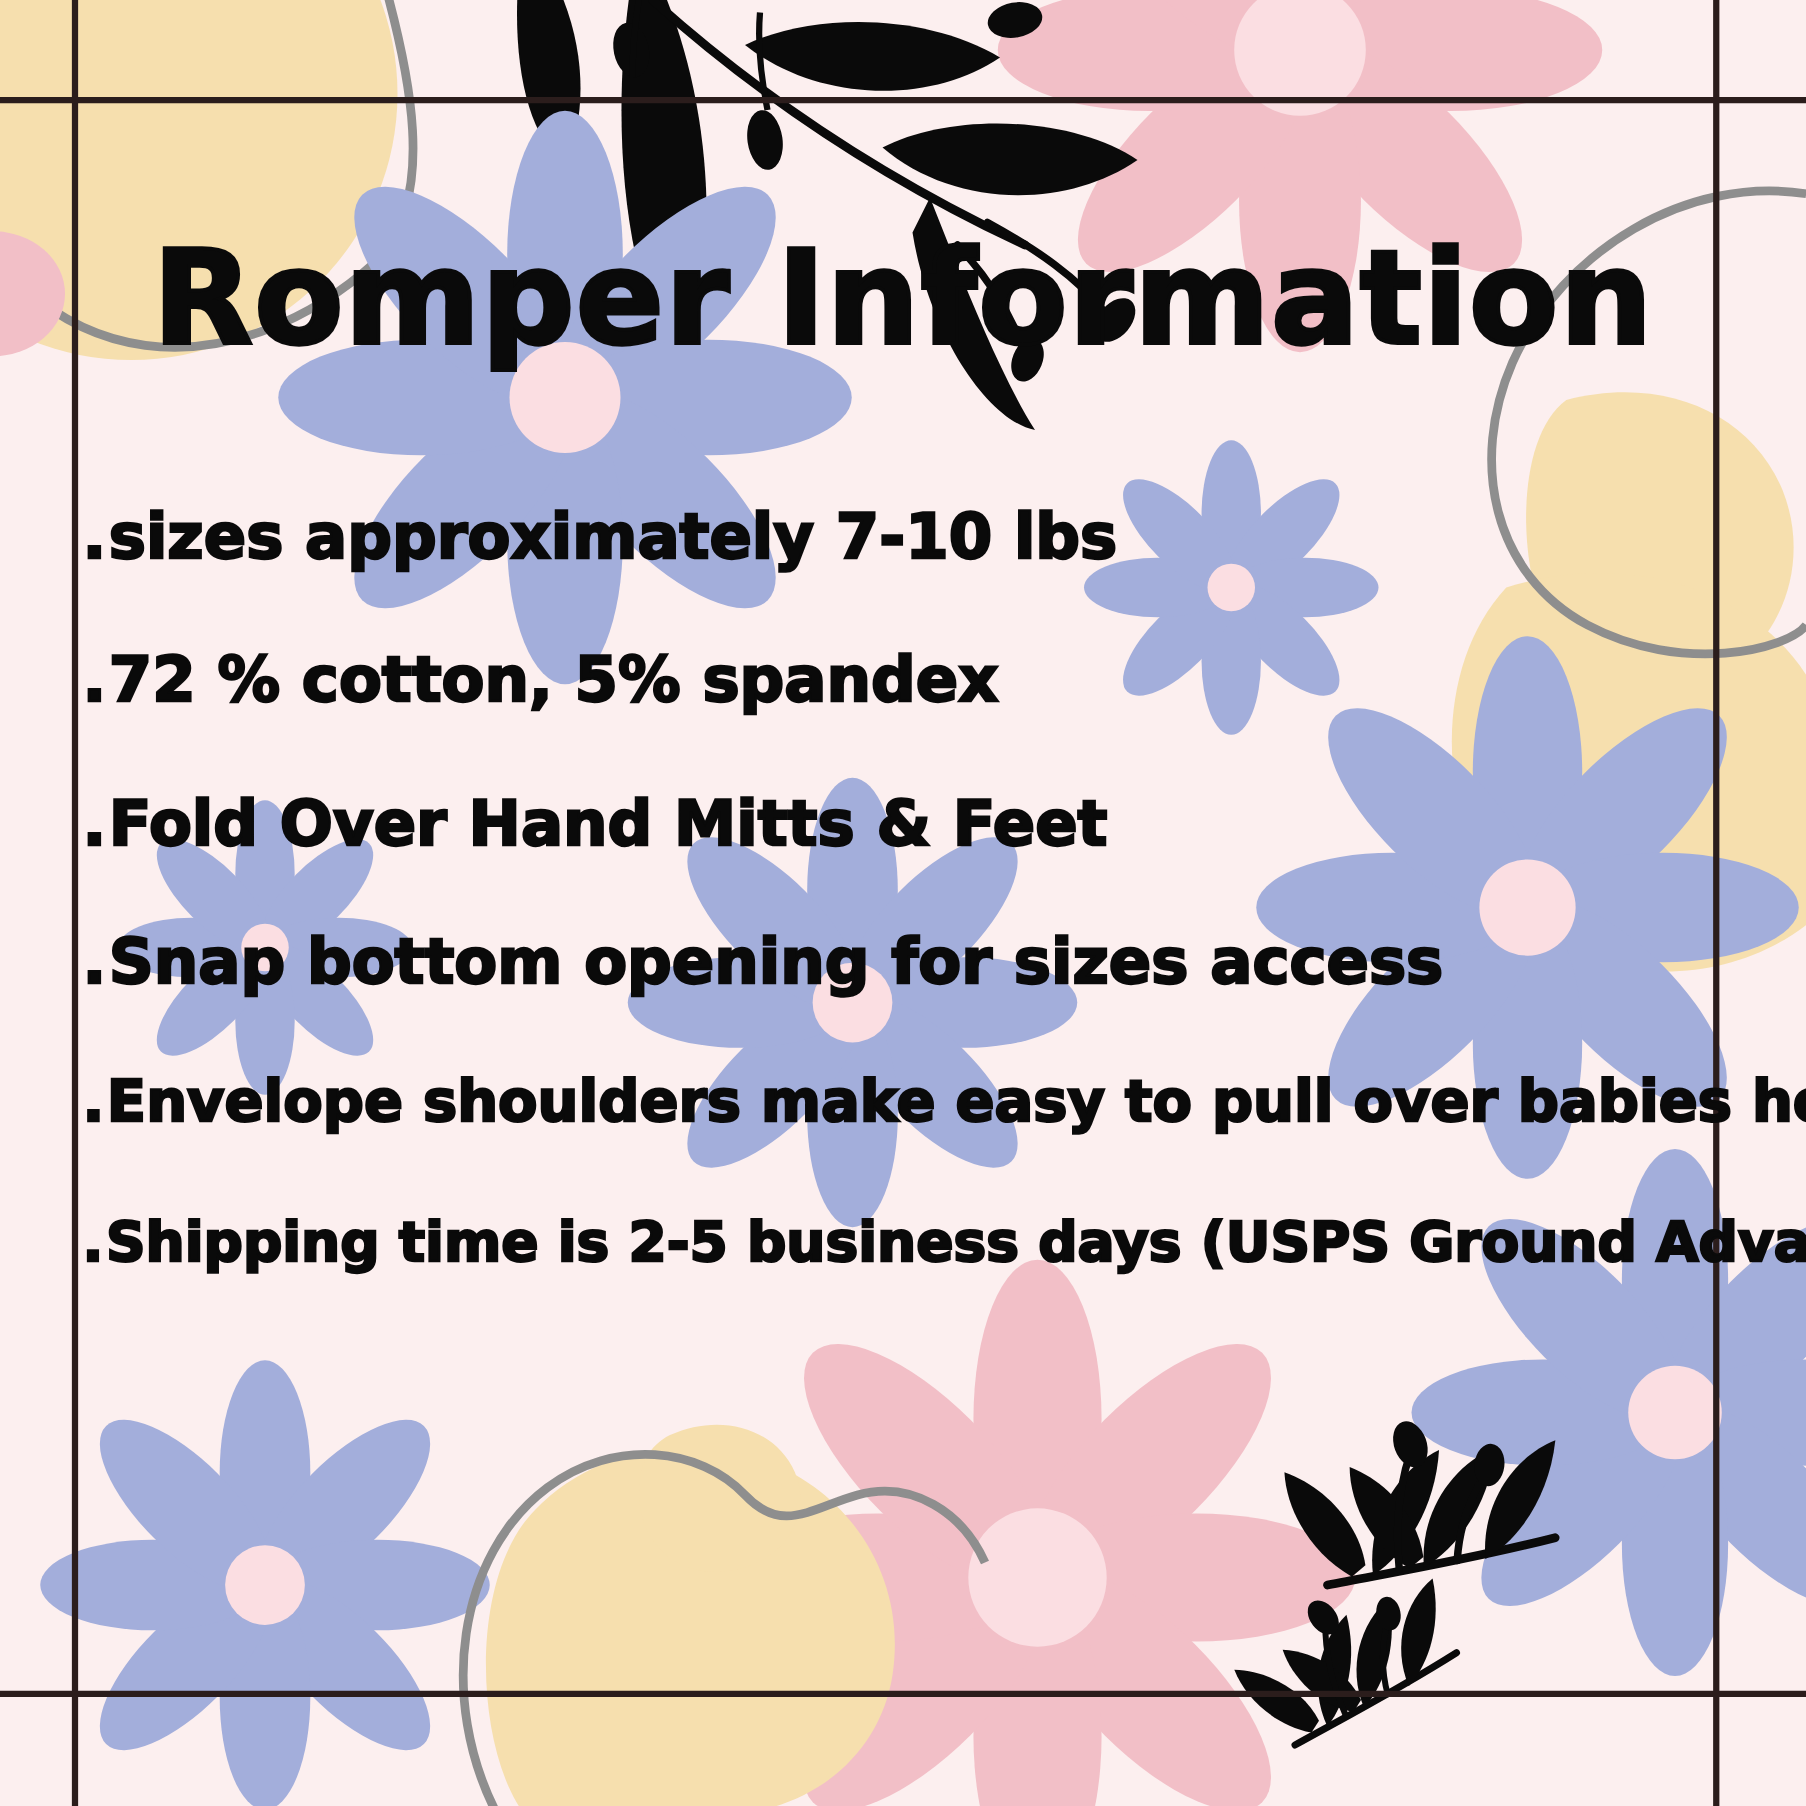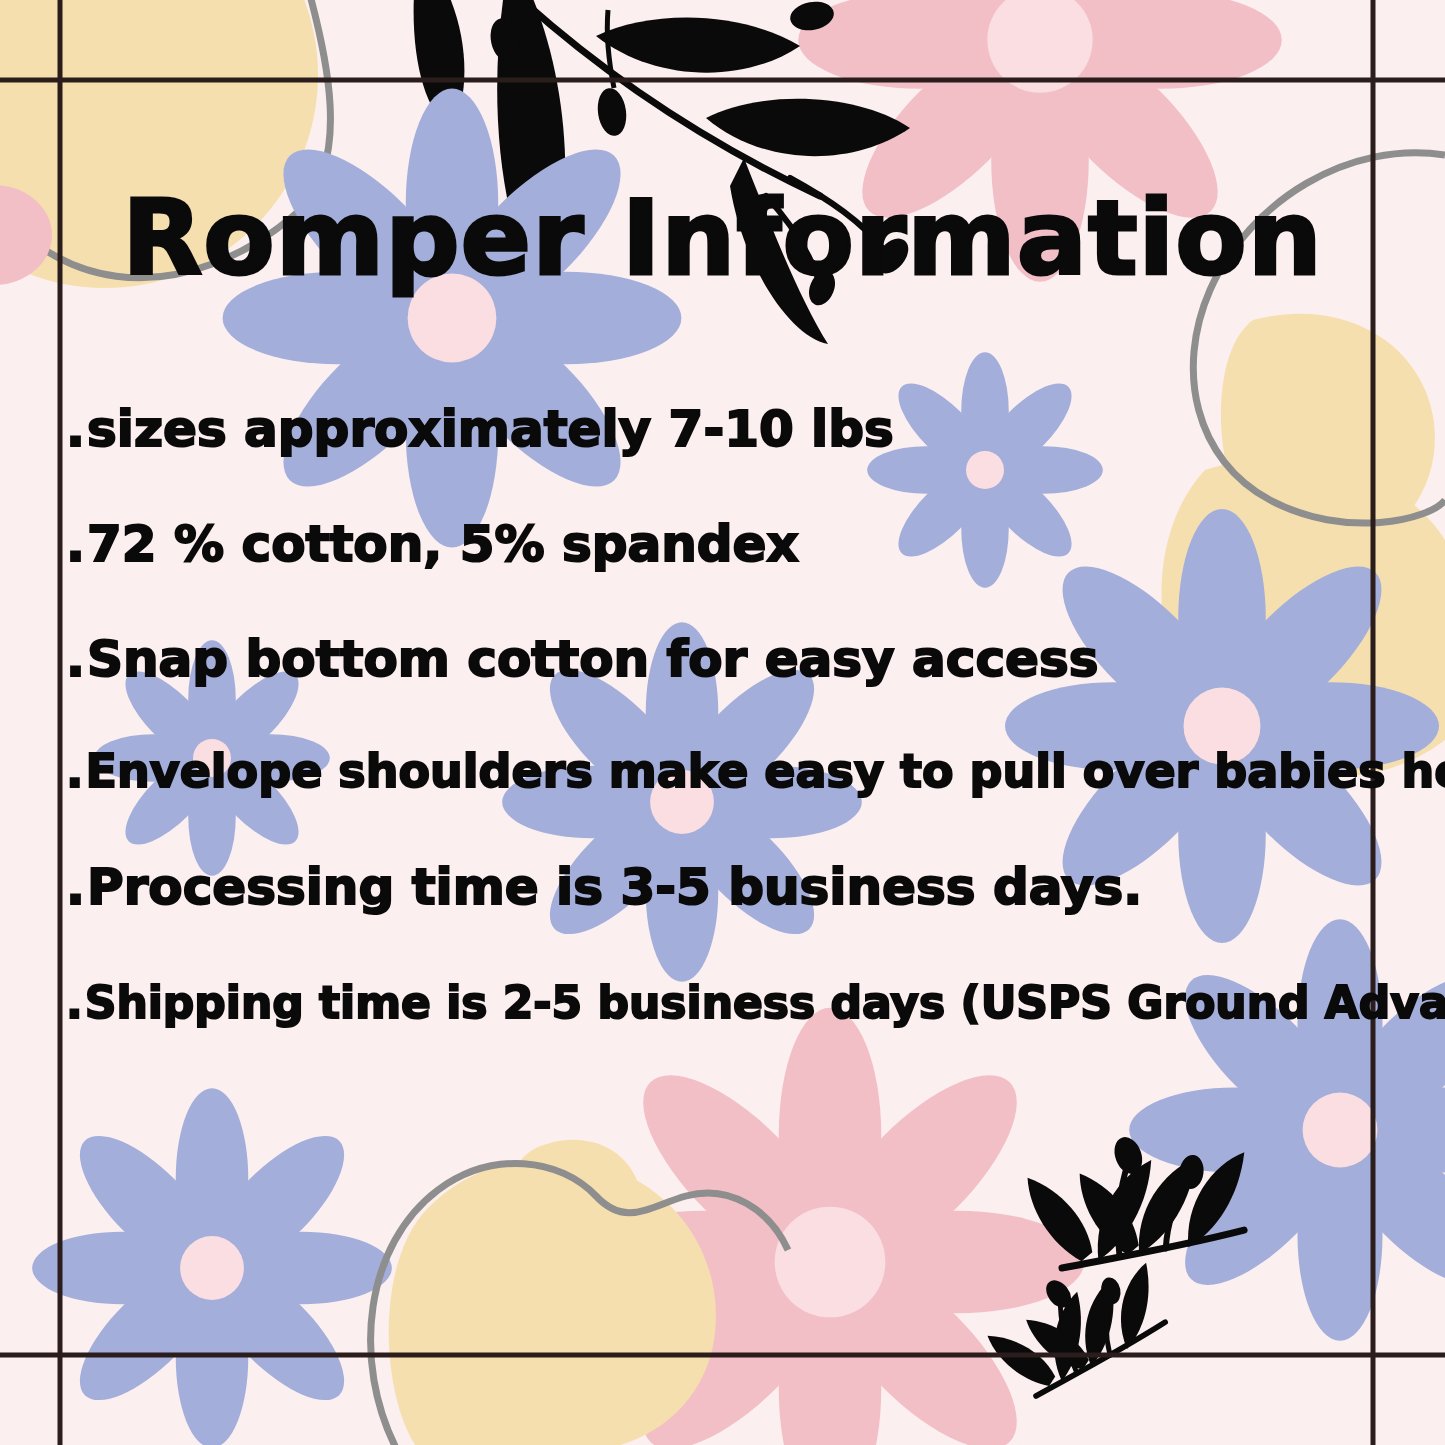".Fold Over Hand Mitts &" li.bullet-item { html: none -> <li> <span>.</span><span>Fold Over Hand Mitts &amp; Feet</span> </li> }
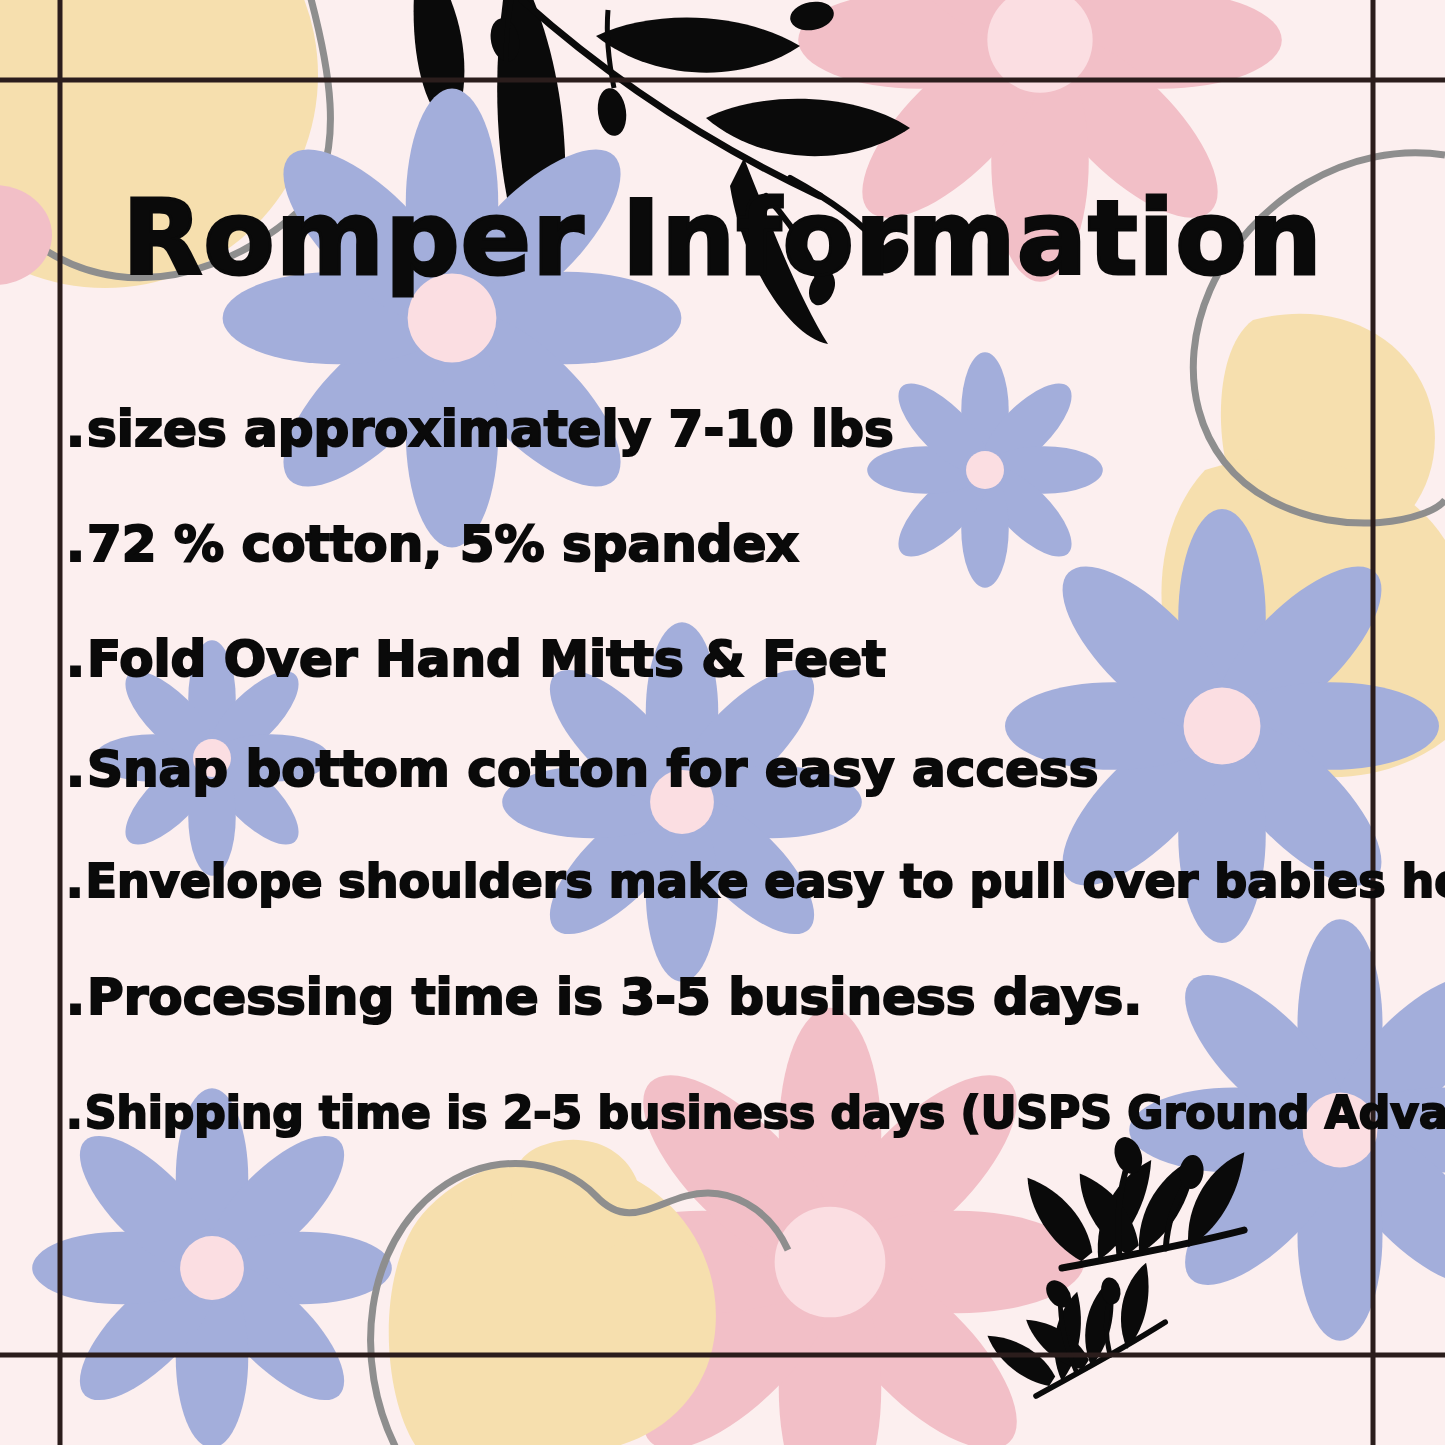"Snap bottom cotton for easy" span { text: cotton for easy -> opening for sizes }
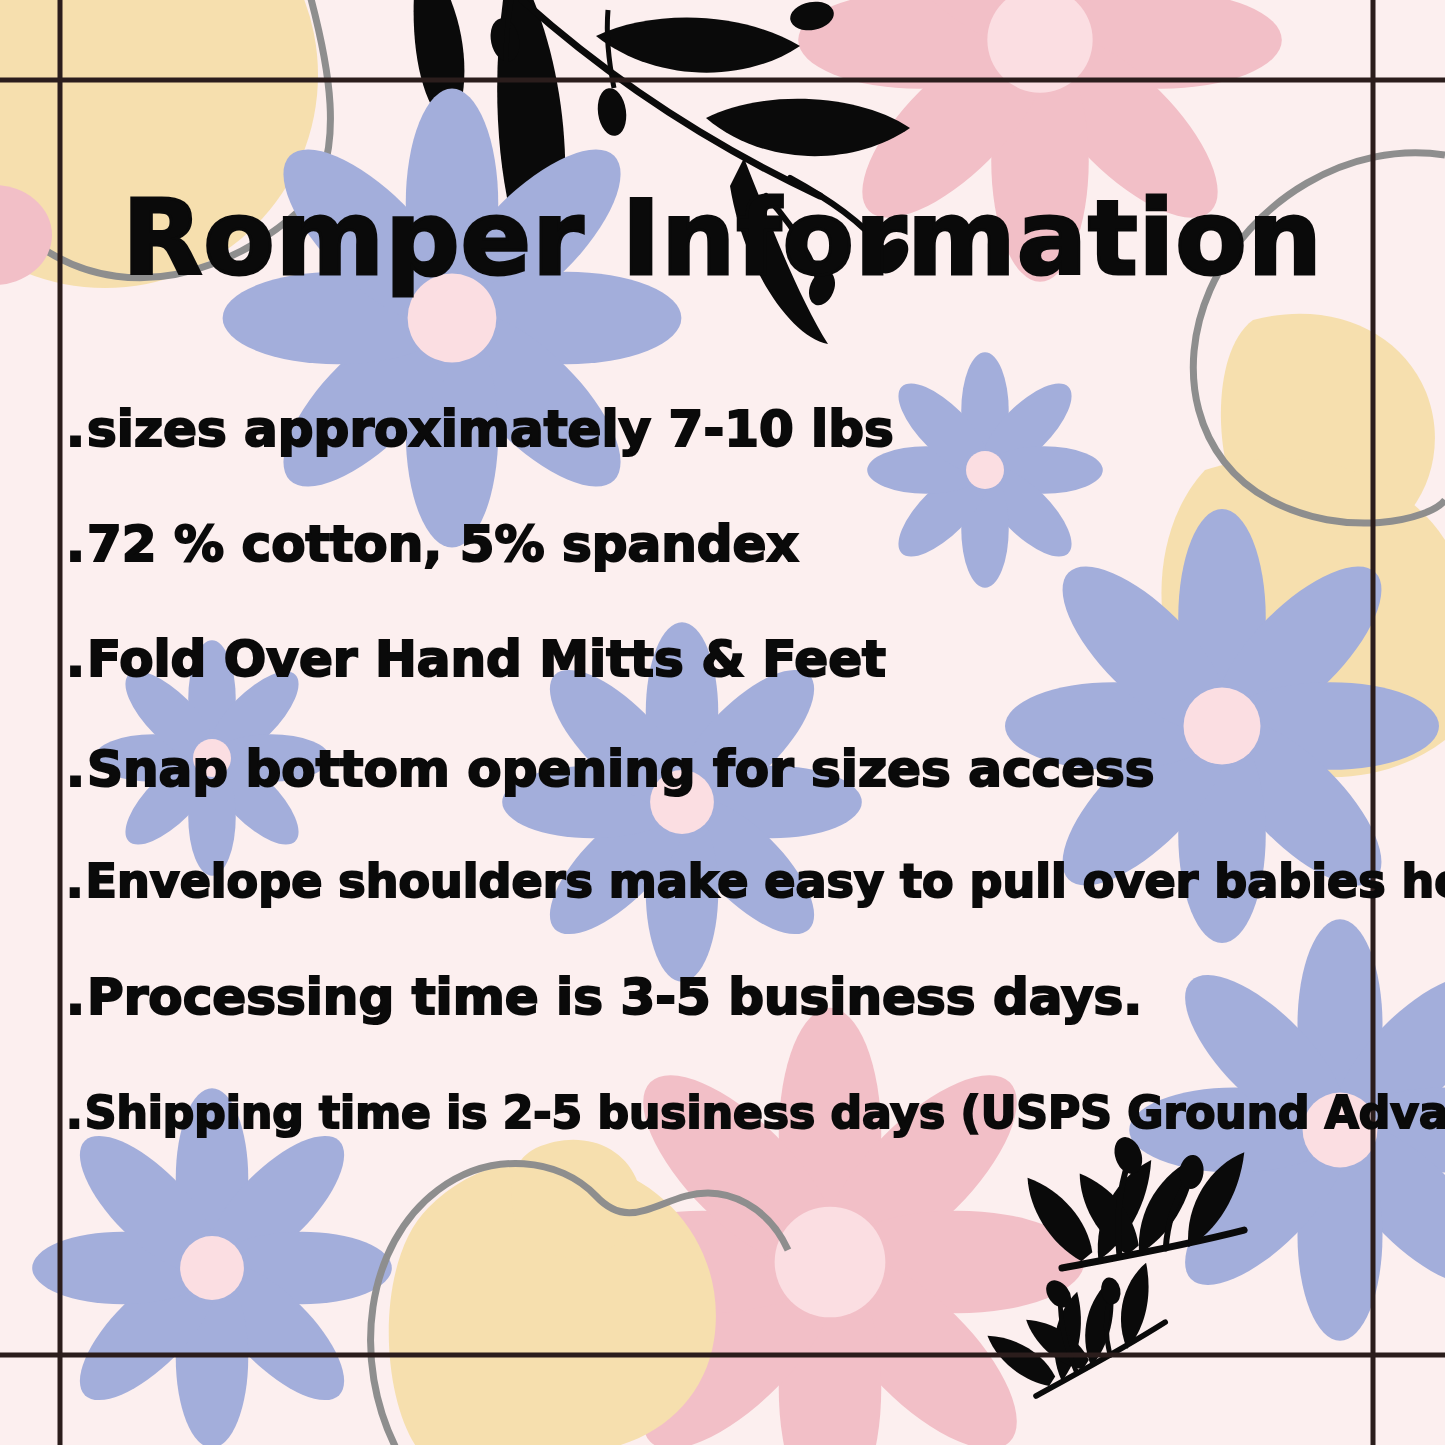".Processing time is 3-5 business" li.bullet-item { html: <li> <span>.</span><span>Processing time is 3-5 business days.</span> </li> -> none }
